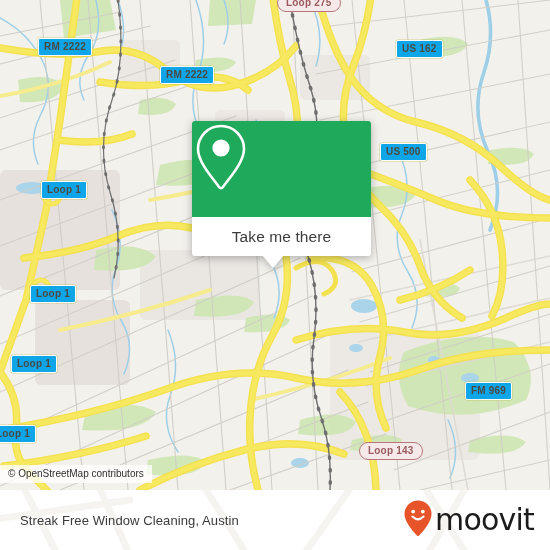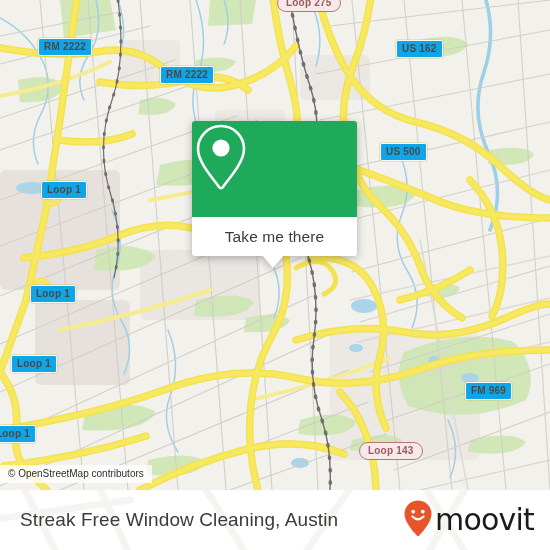"Take me there" .card { width: 165px -> 179px }
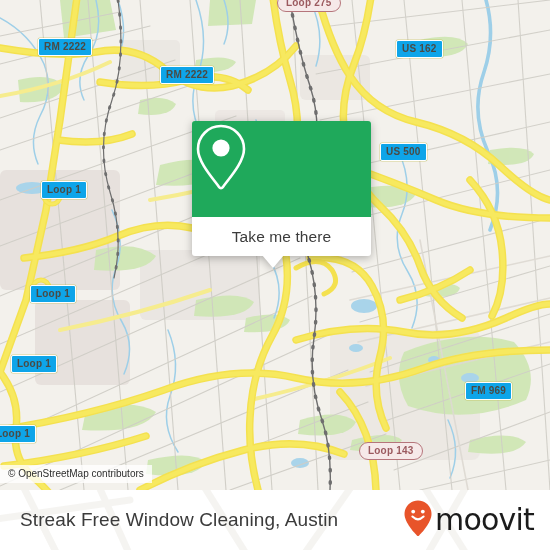"Streak Free Window Cleaning, Austin" .footer-title { font-size: 19px -> 13px }
